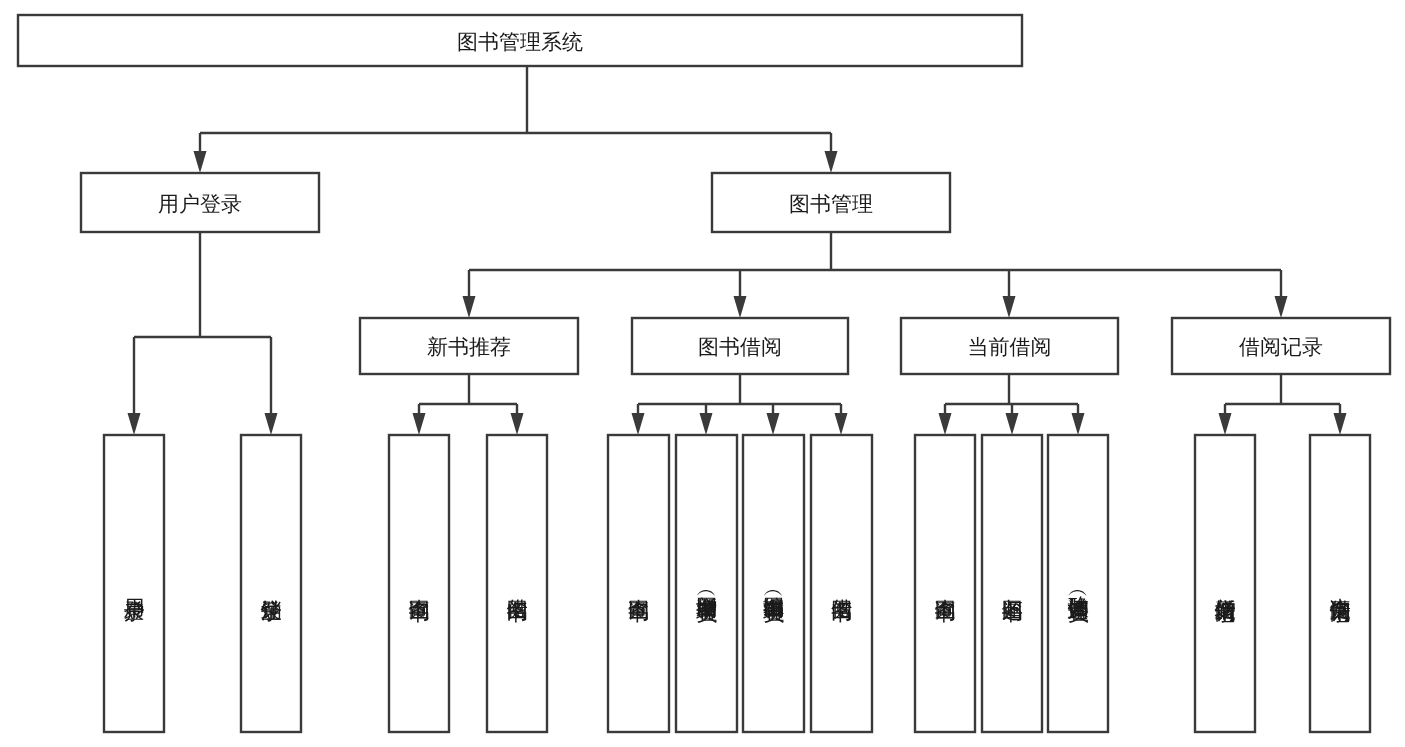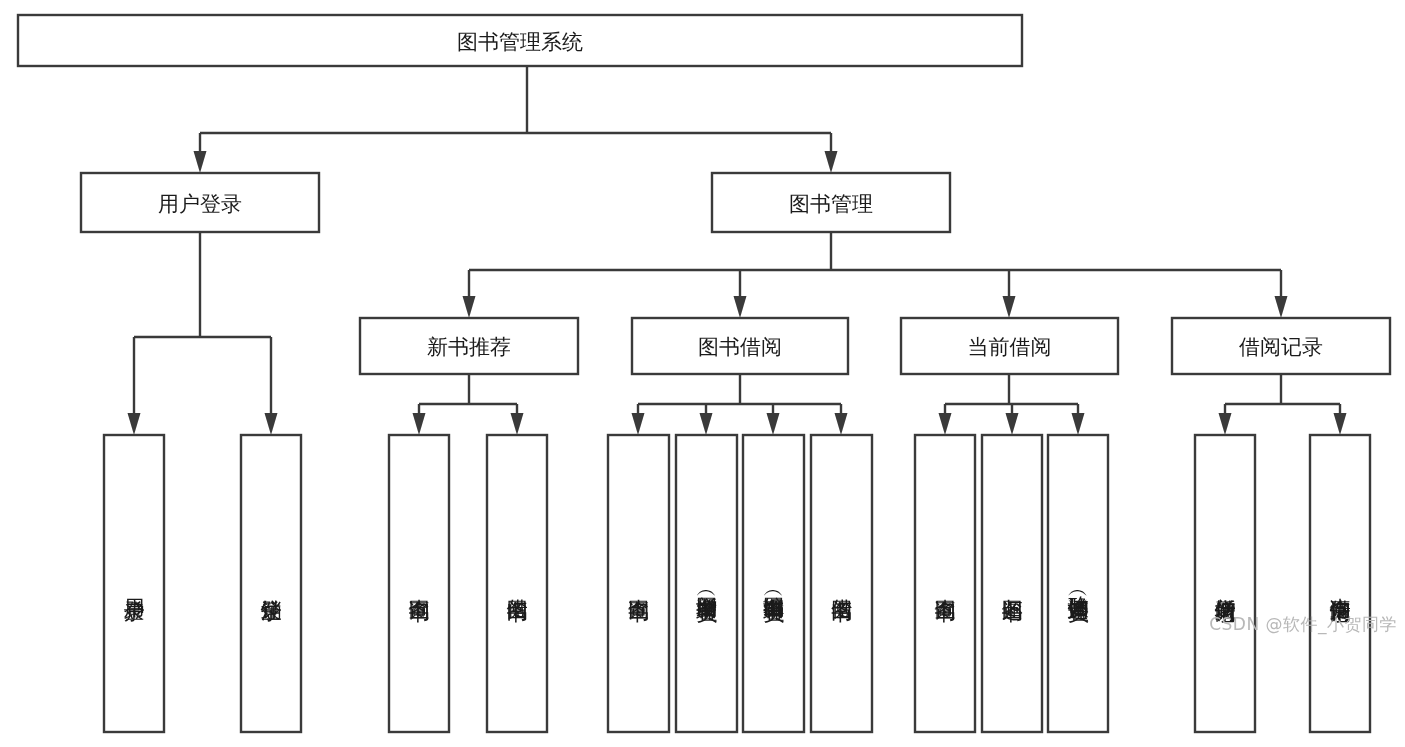"CSDN @软件_小贺同学" div.watermark { html: <div>CSDN @软件_小贺同学</div> -> none }
